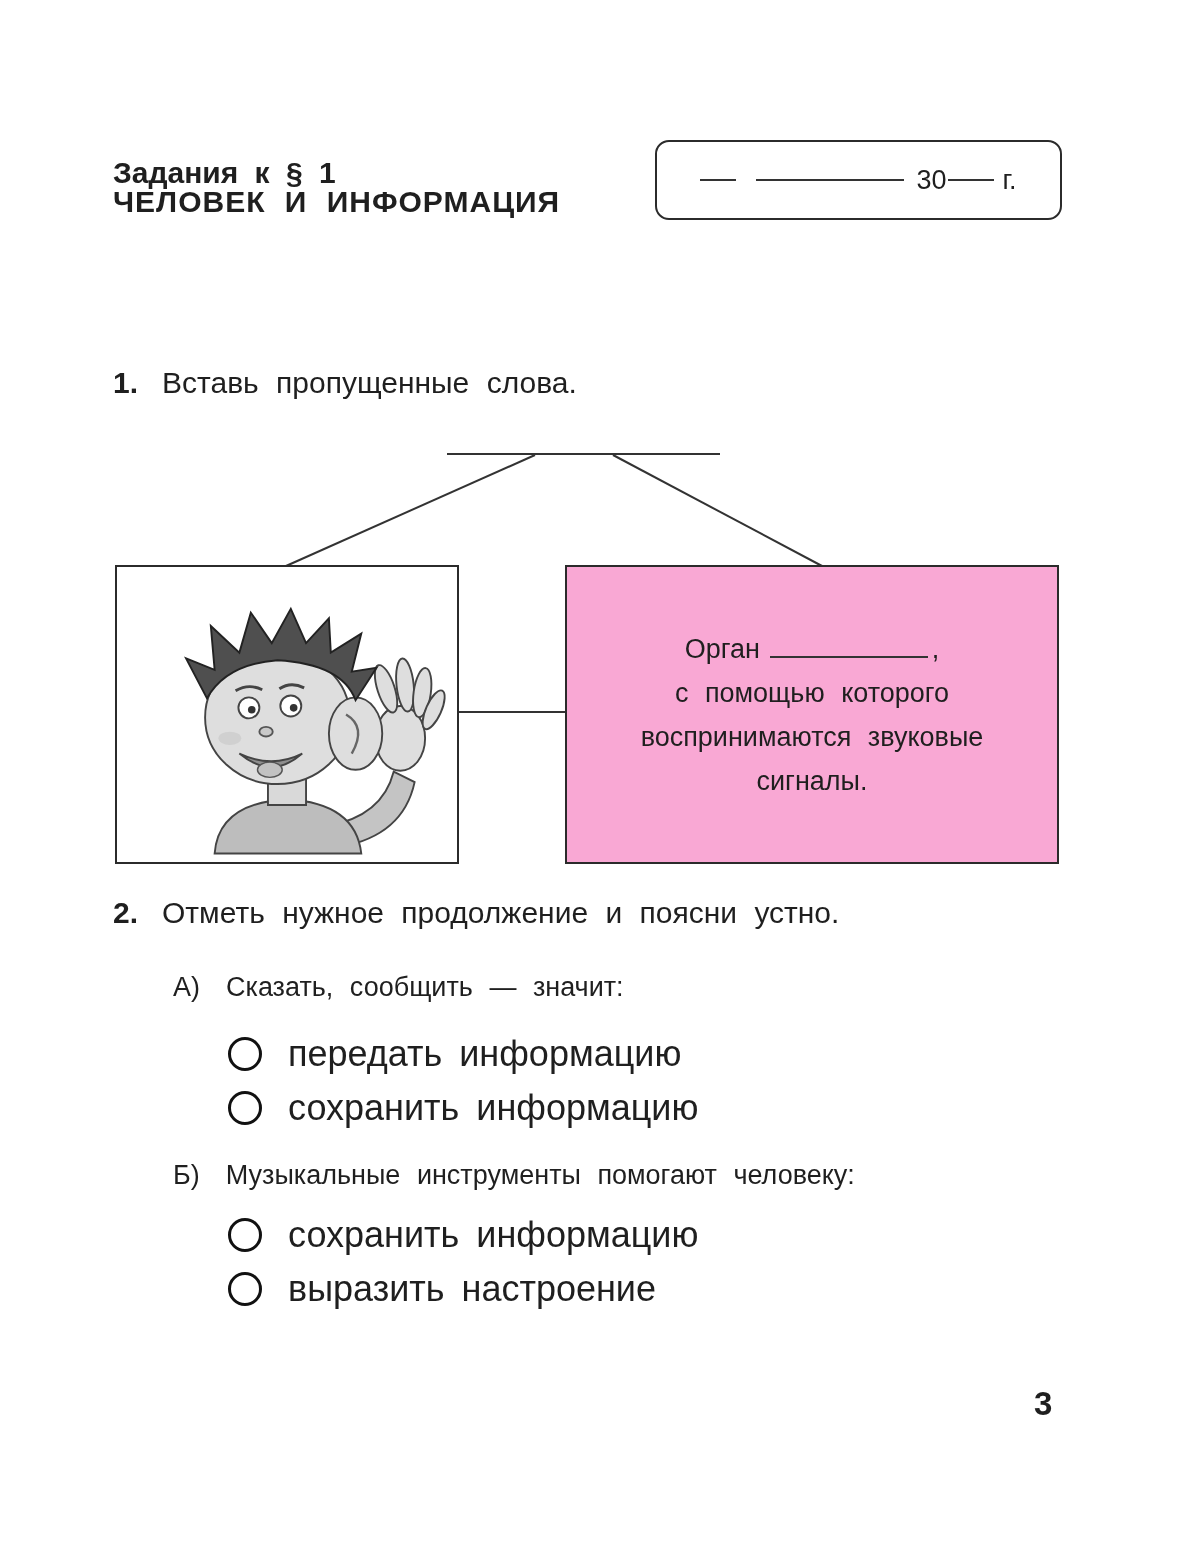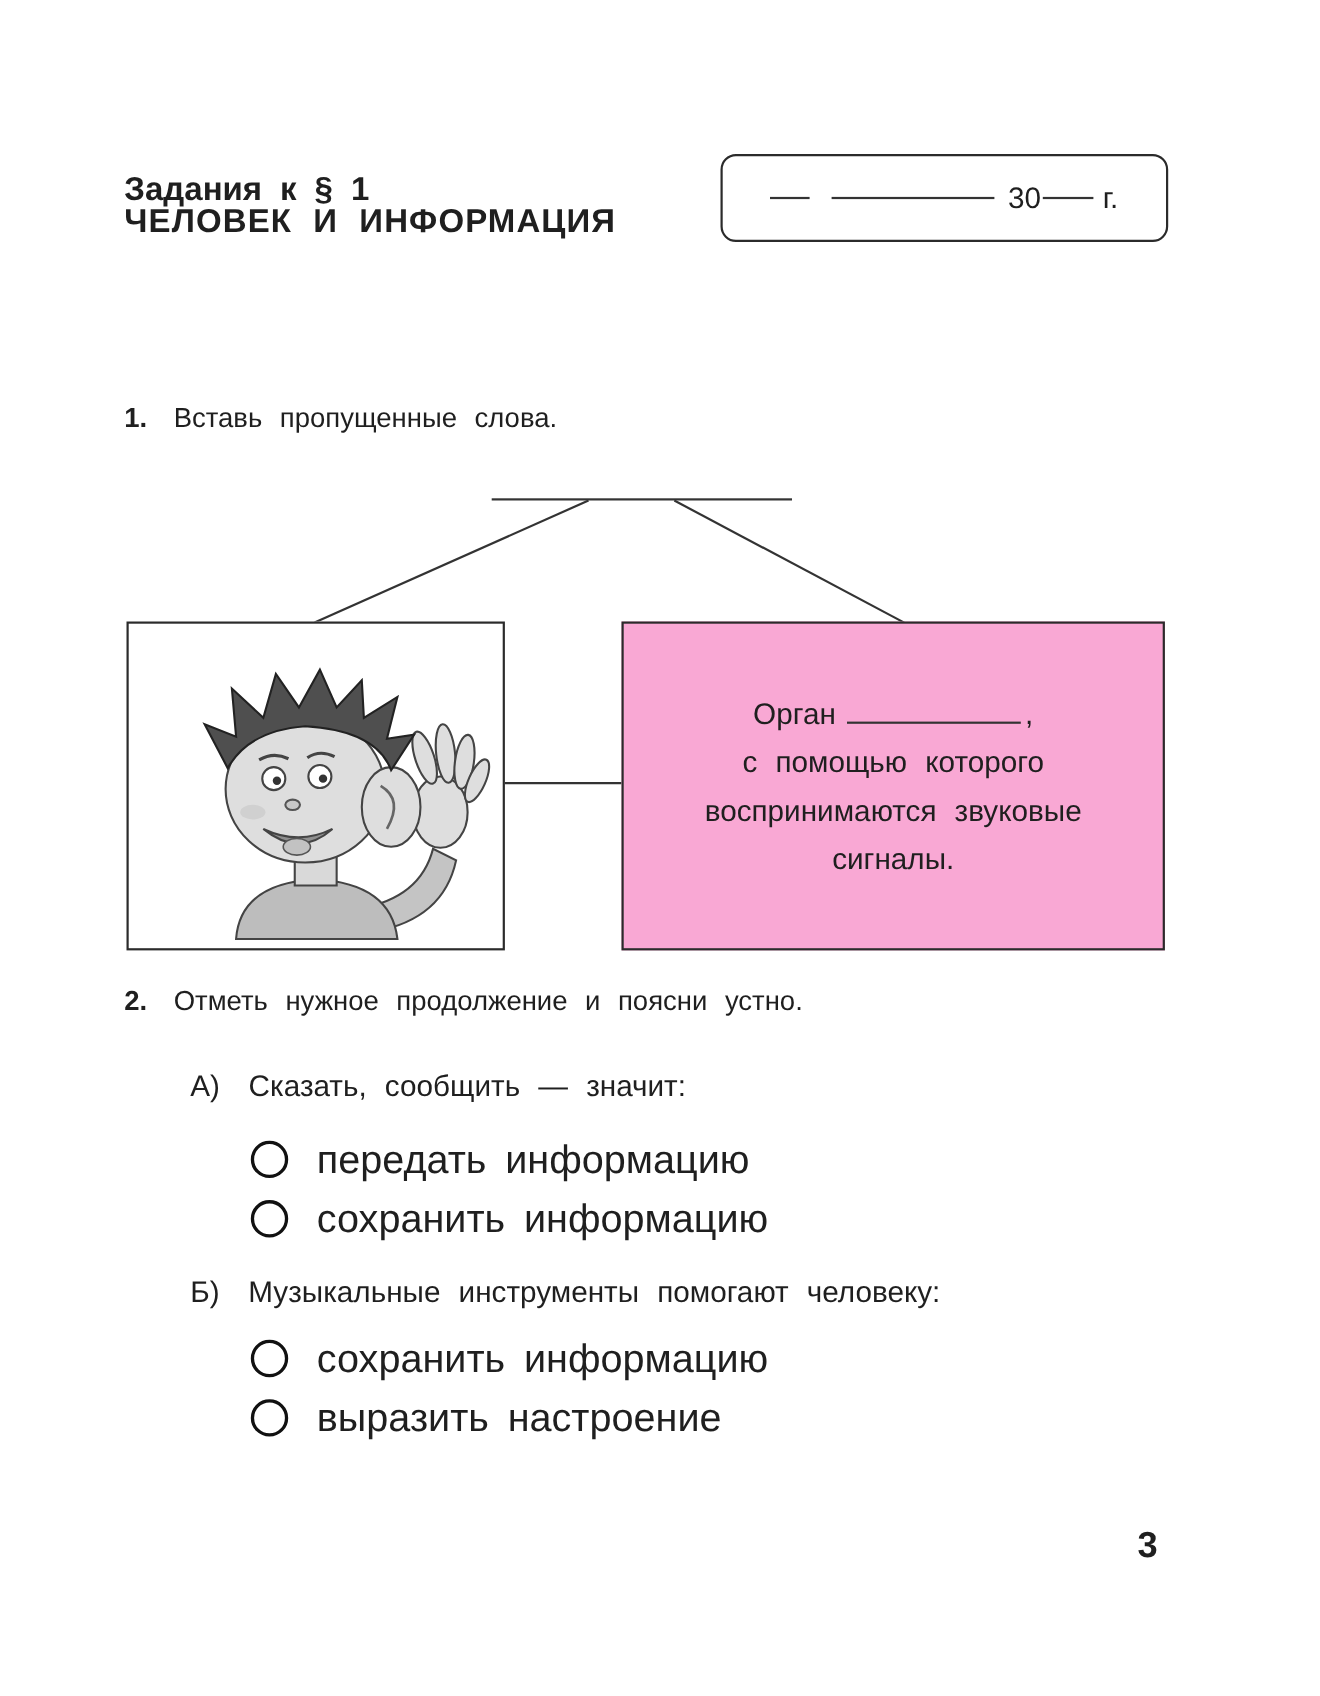"1. Вставь пропущенные слова." .task-row { font-size: 25px -> 30px }
